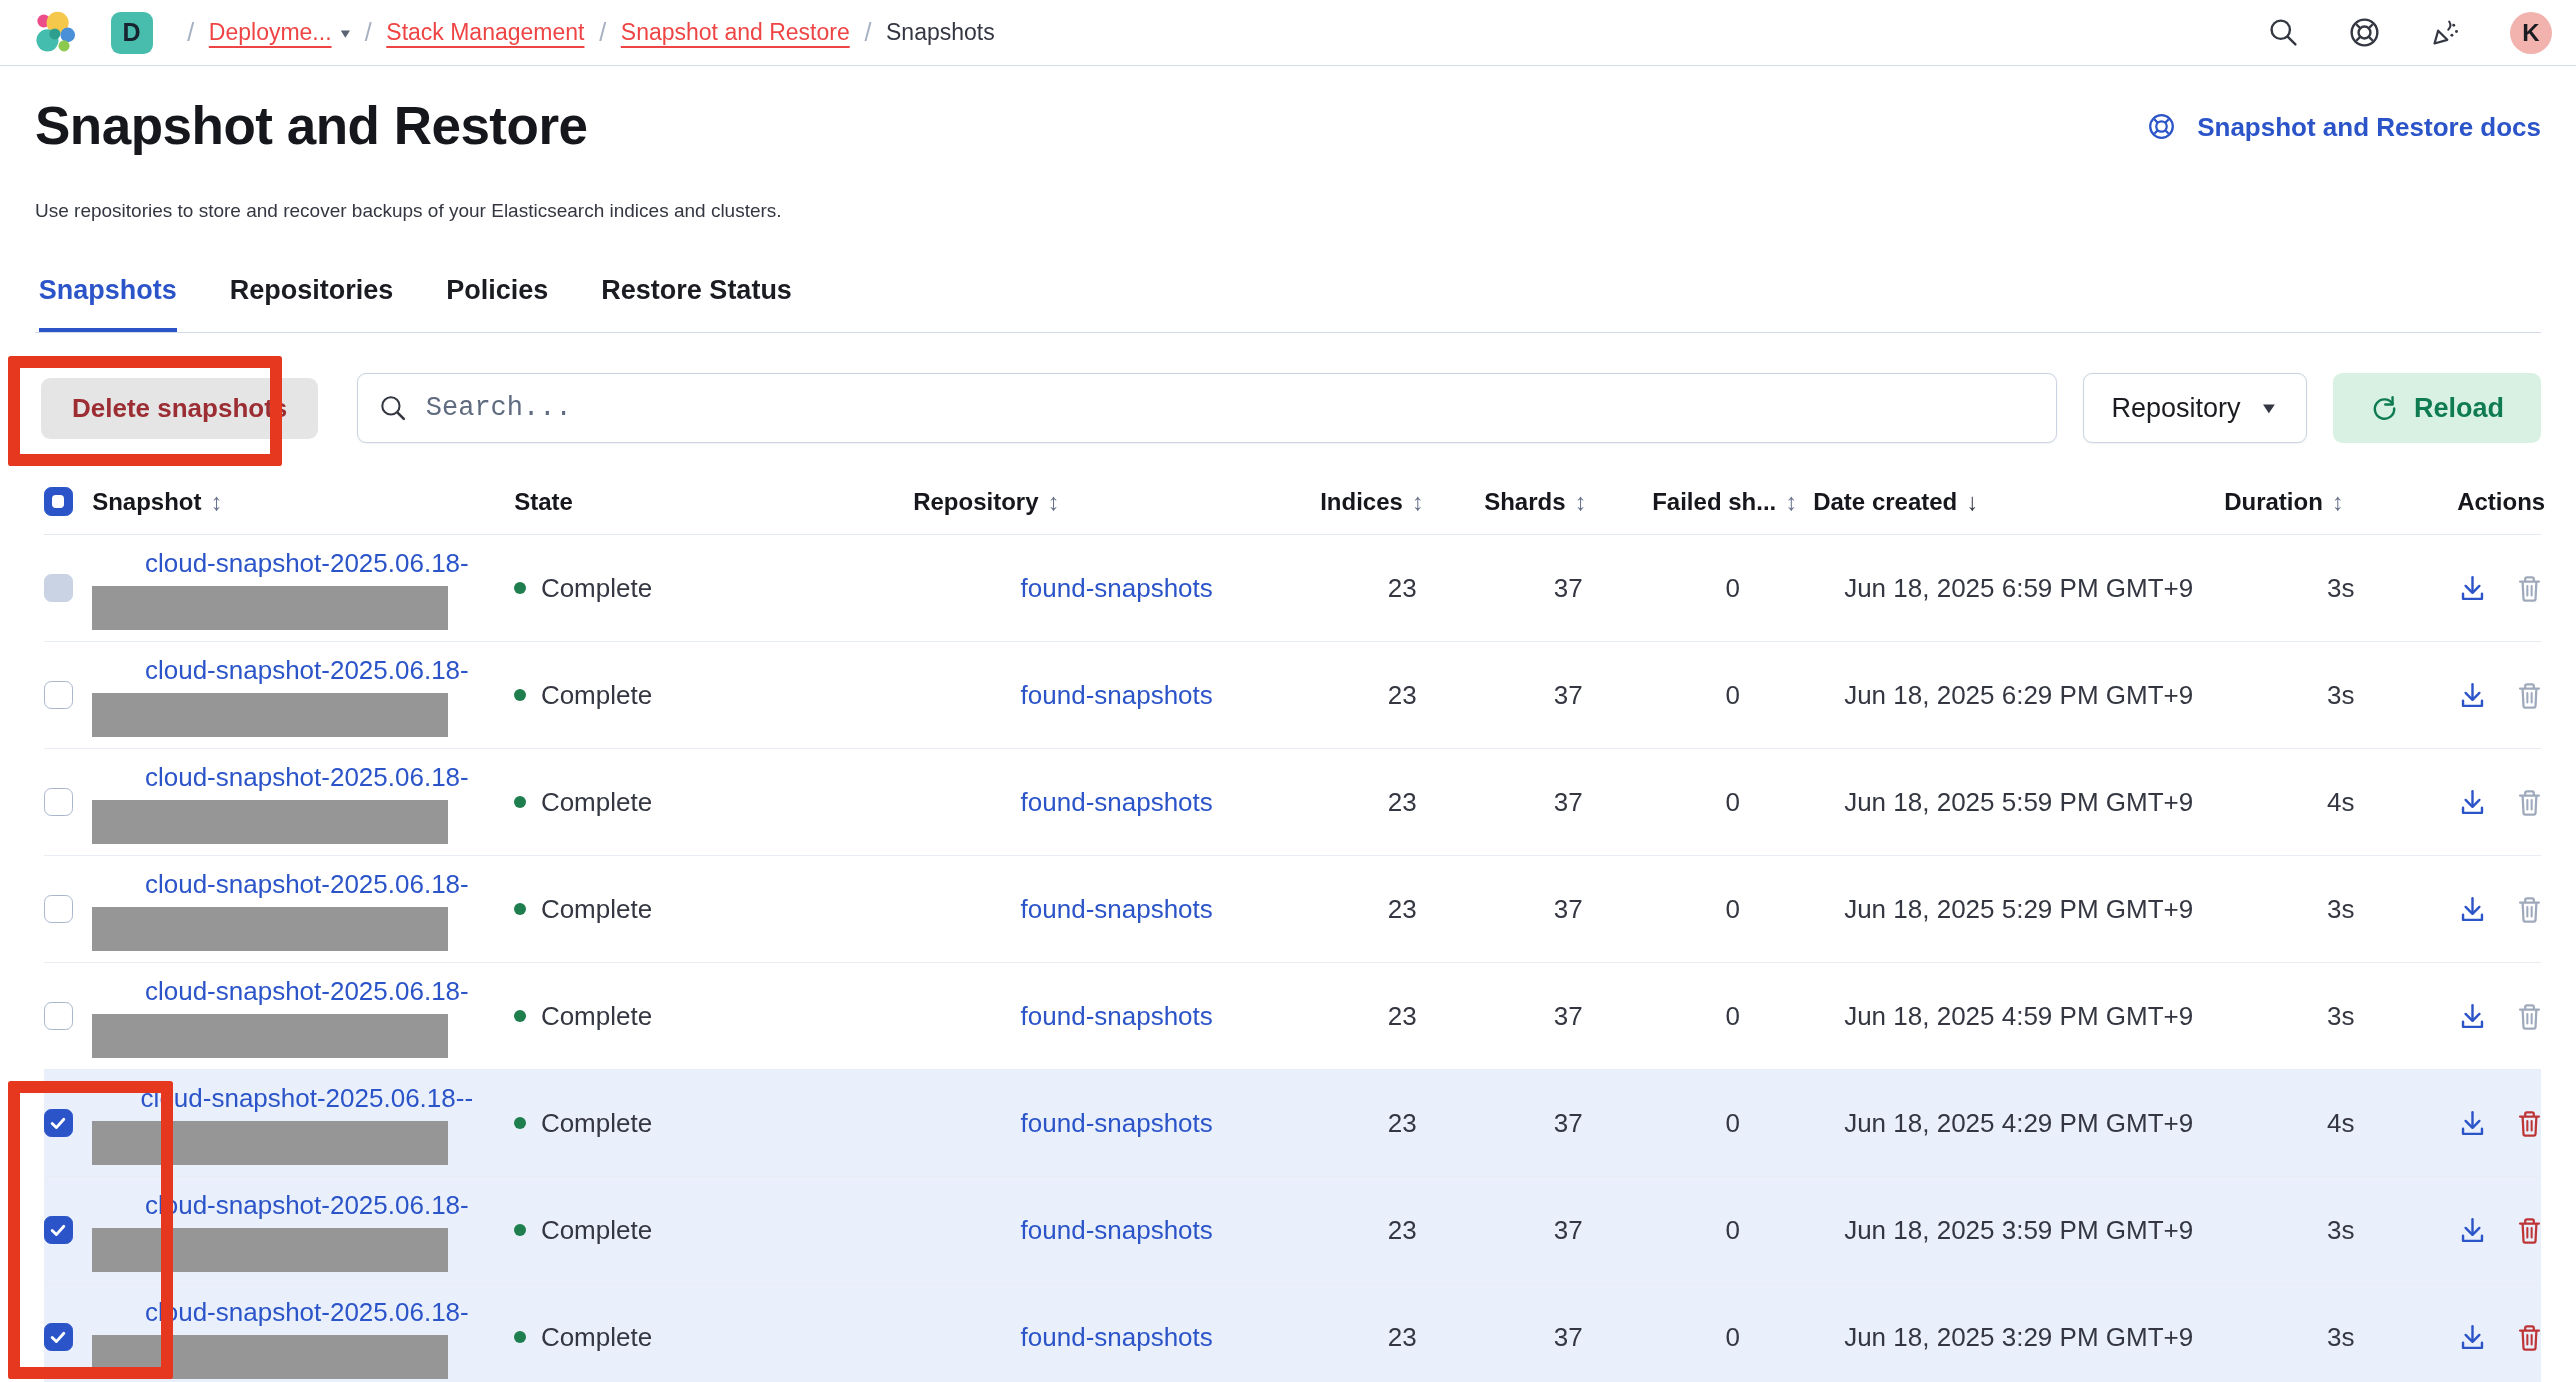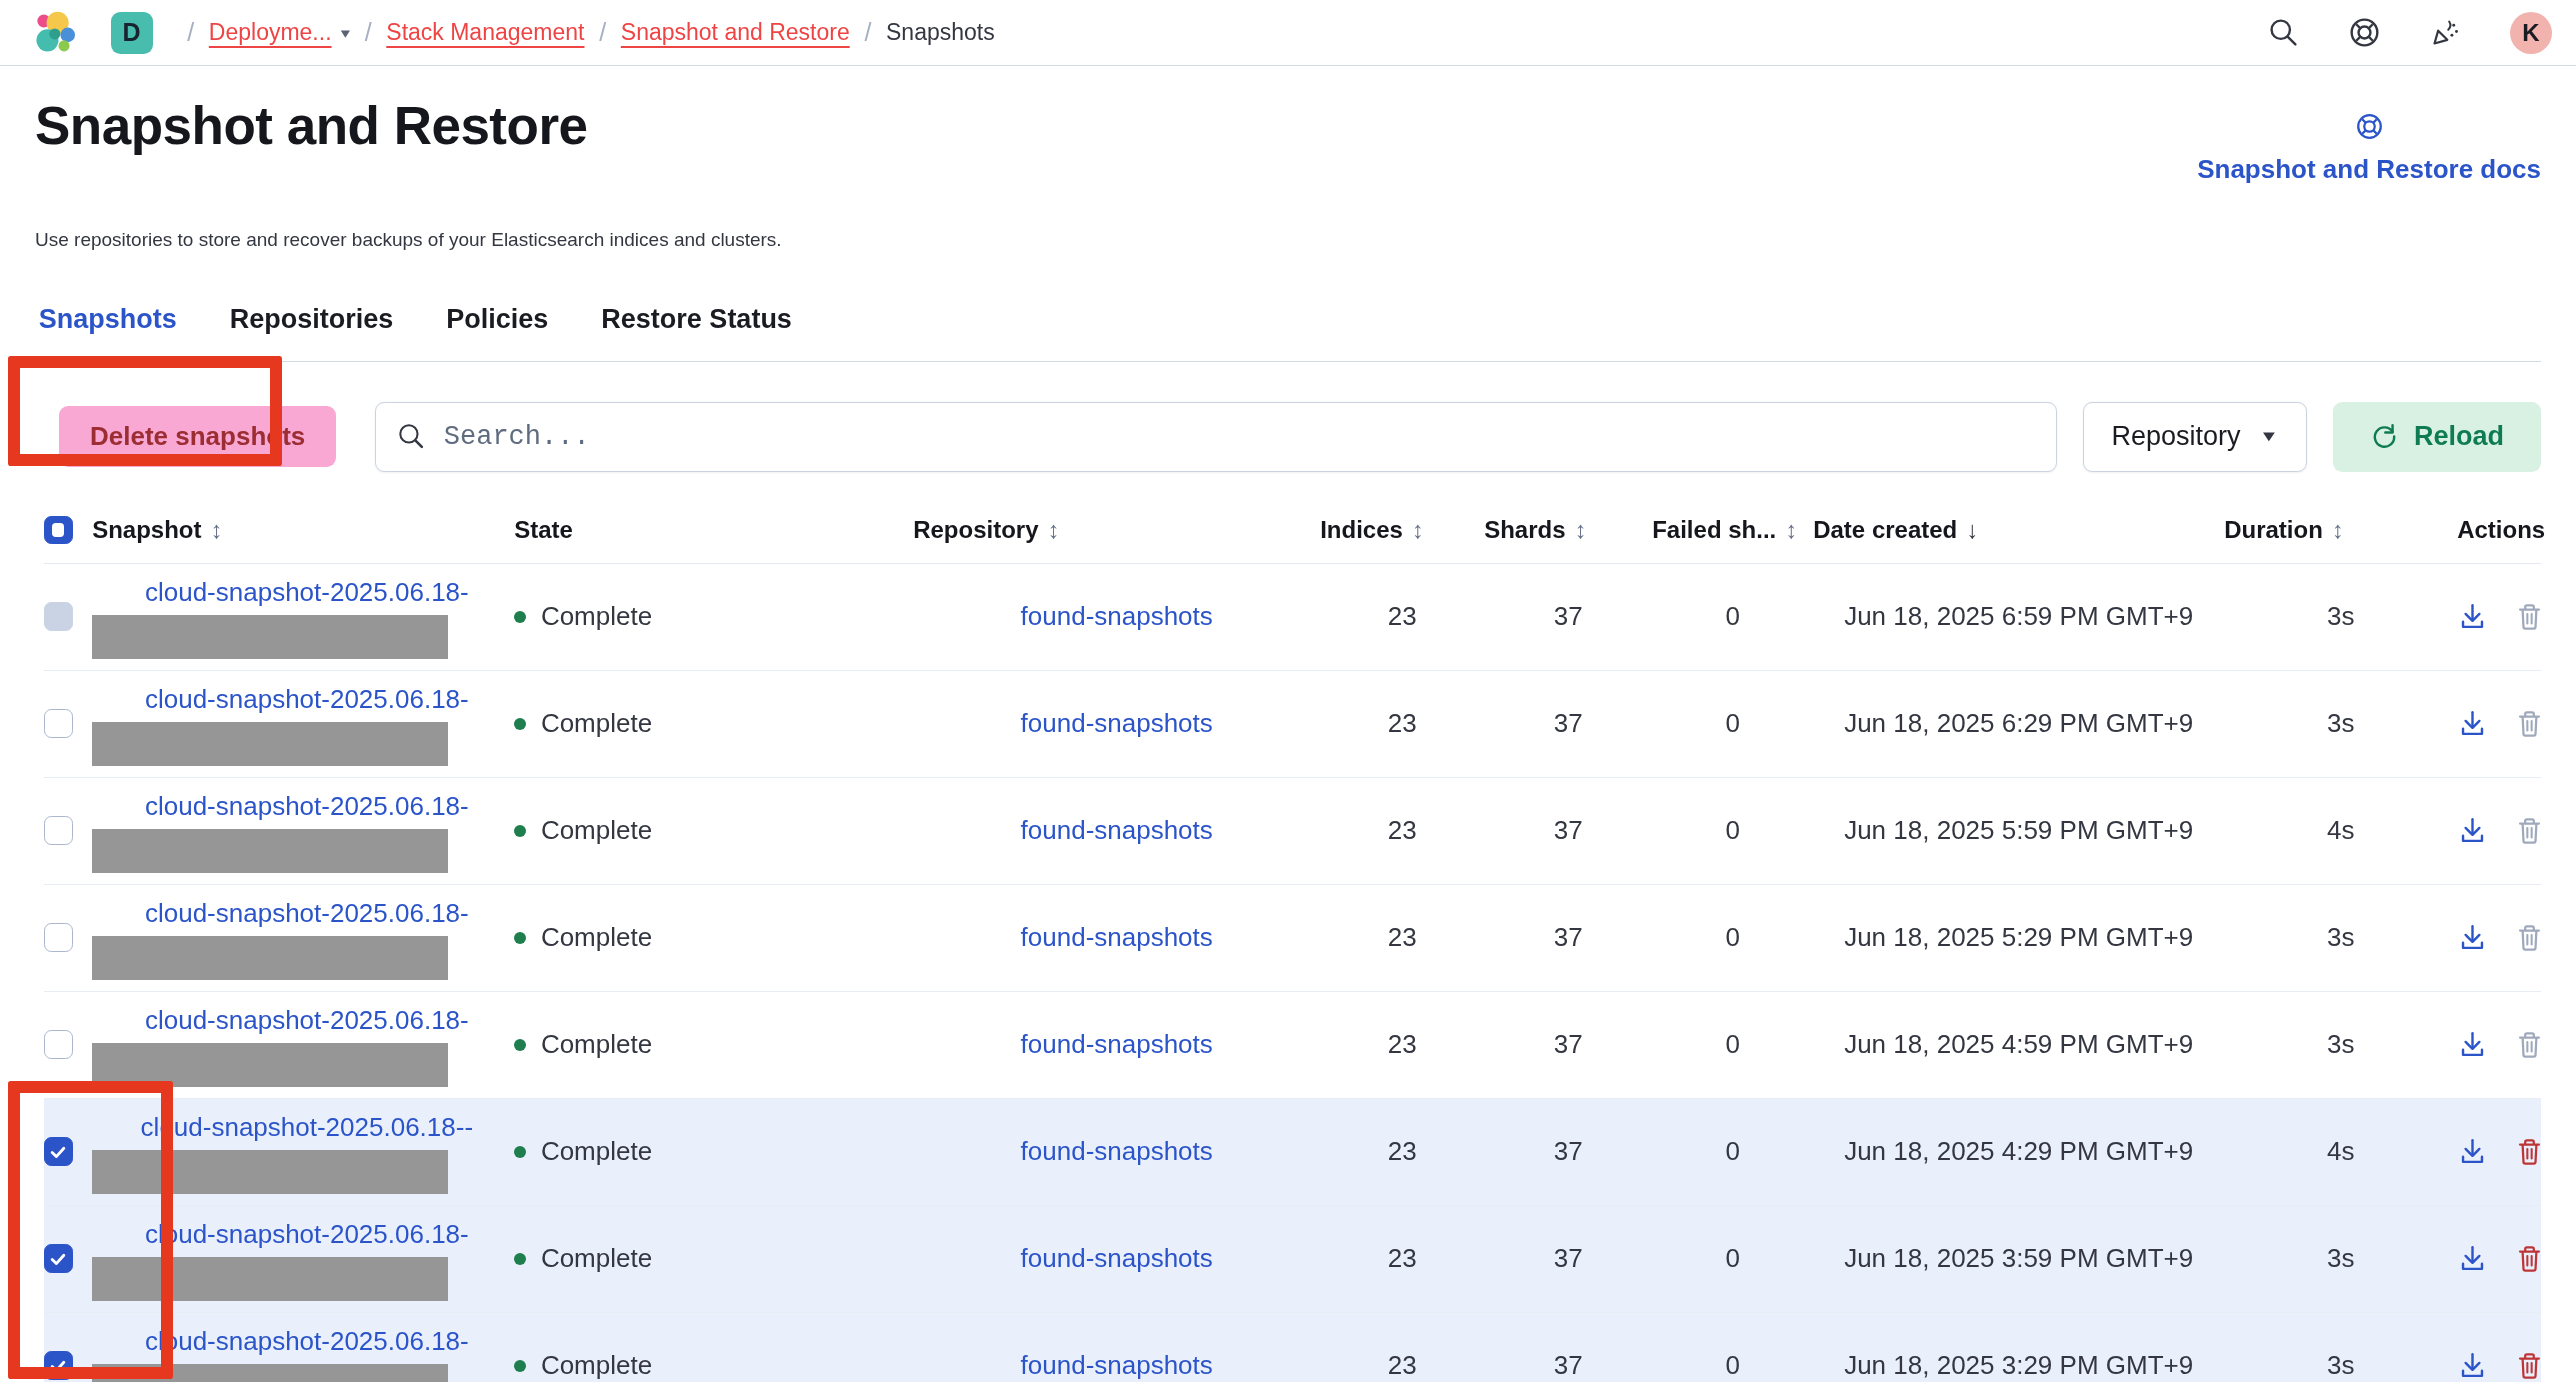"Snapshot and Restore docs" .docs-link { align-items: center -> flex-start; flex-direction: column -> none; gap: 13px -> 21px }
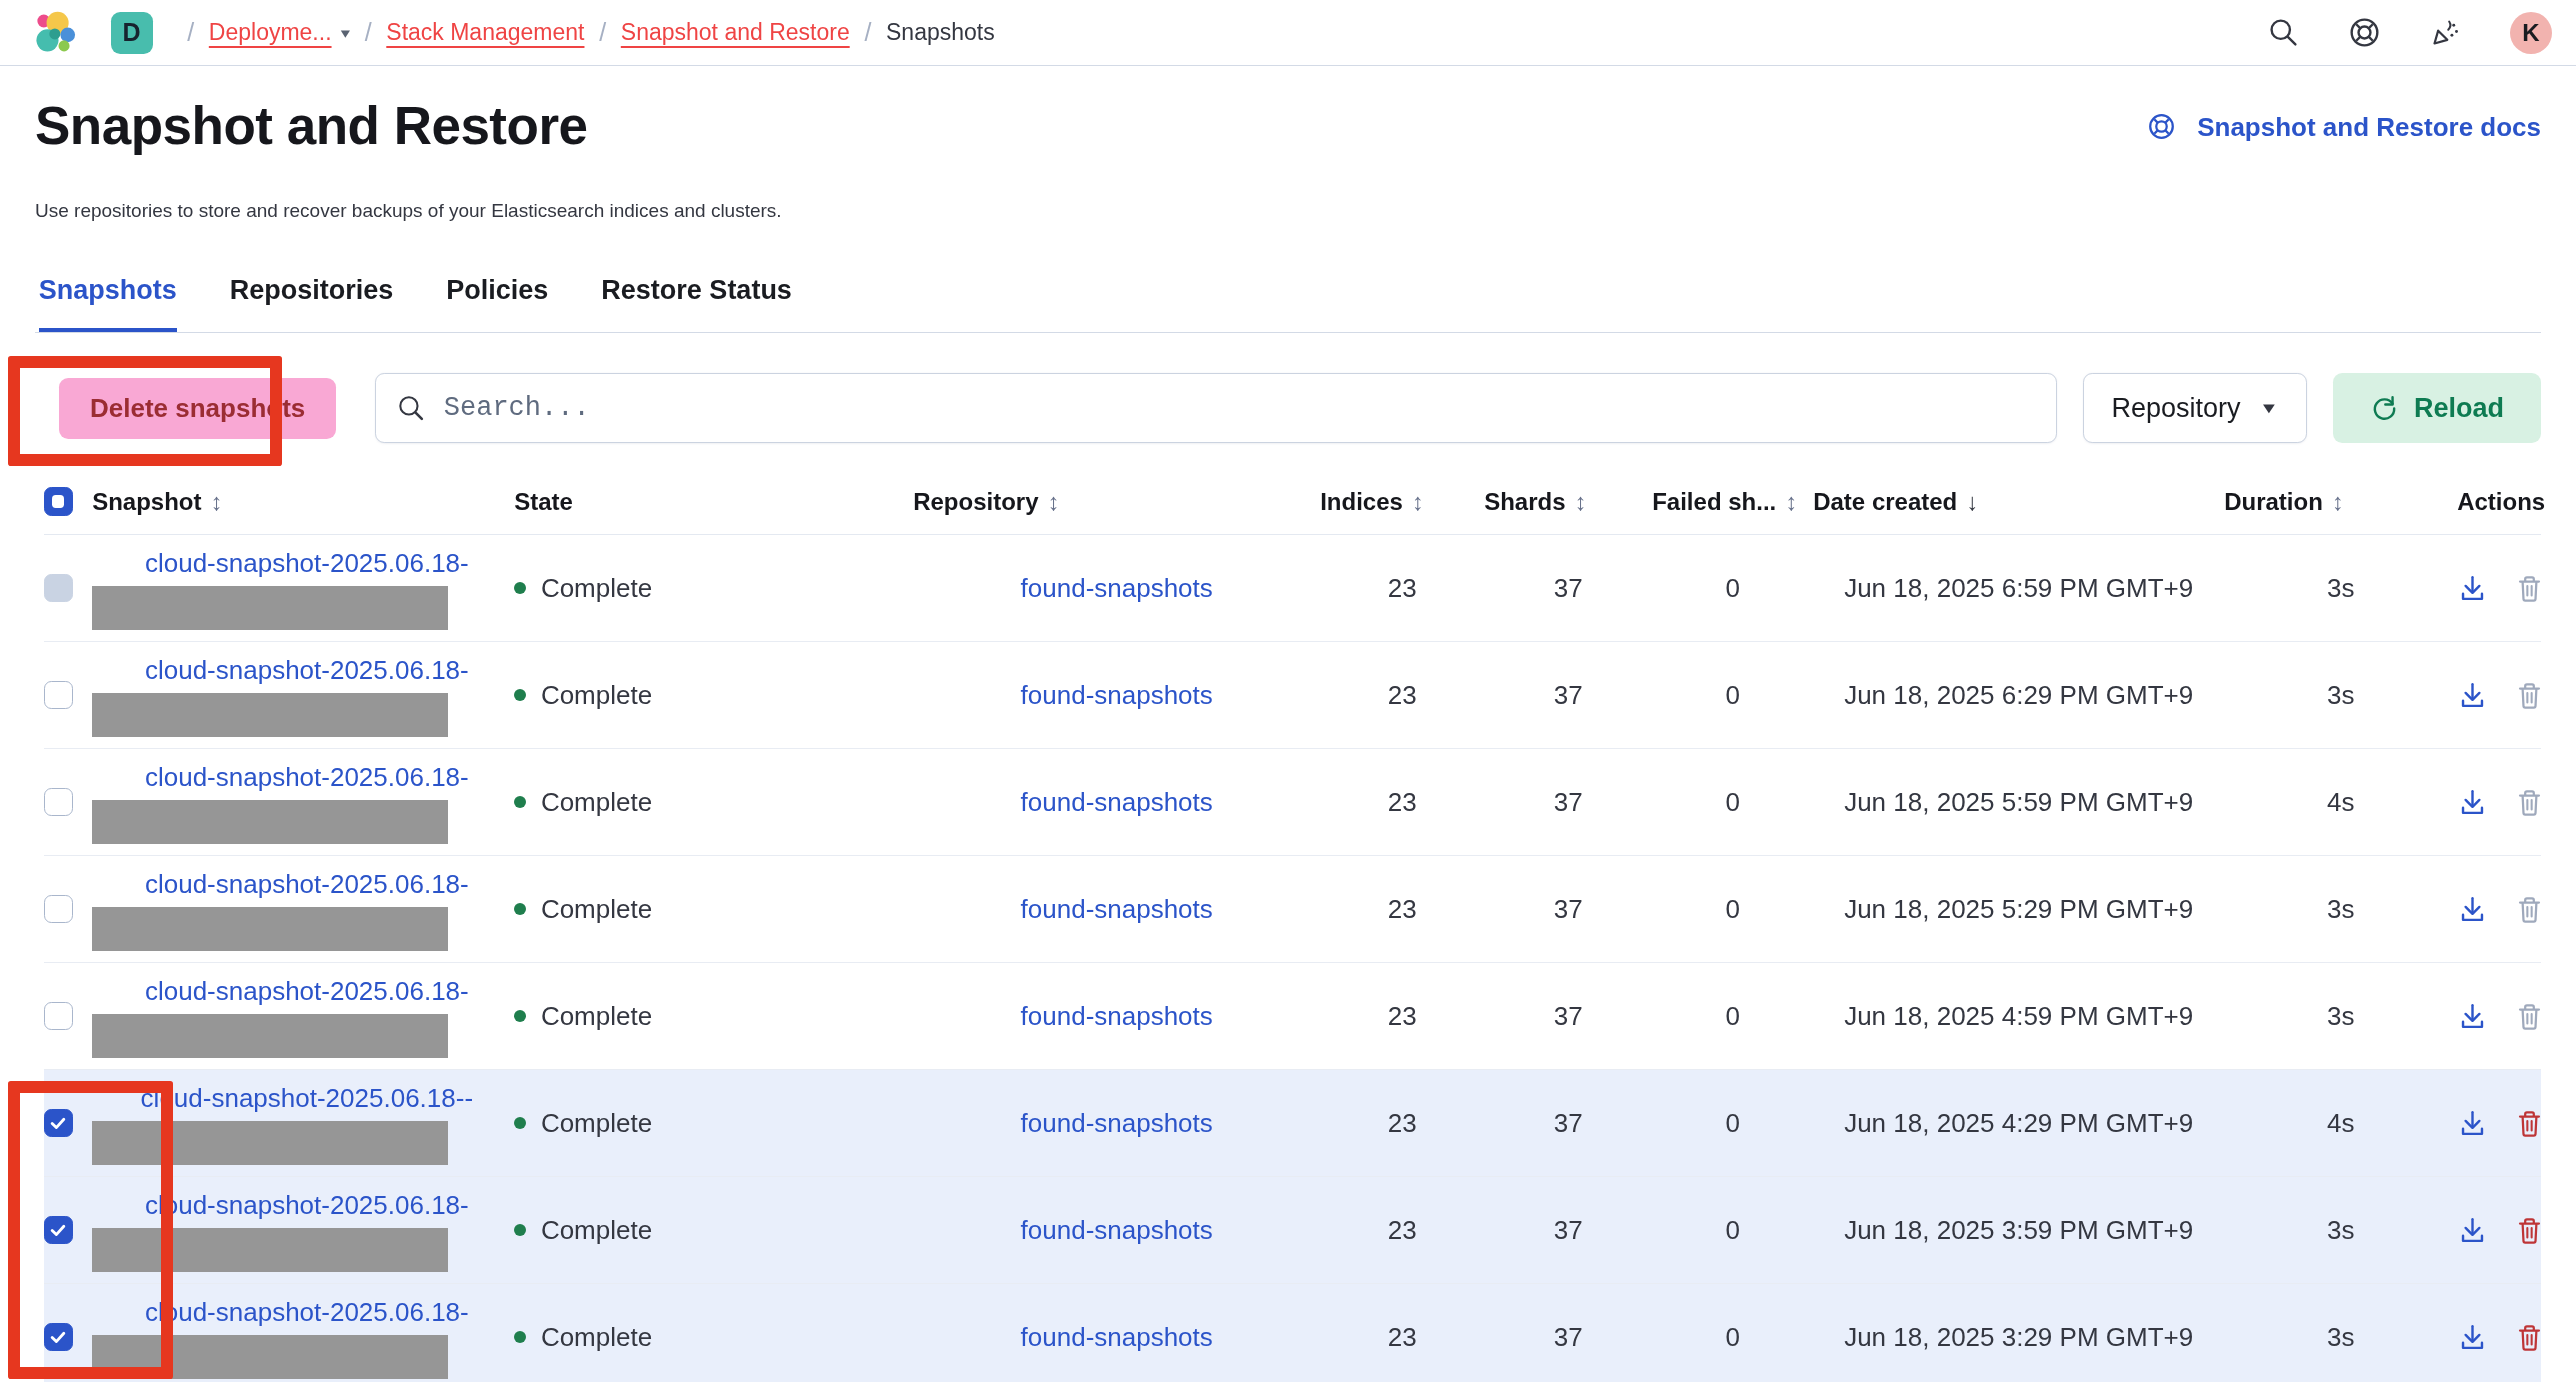"Delete snapshots" .btn-delete { background: #f9a8d4 -> #e5e5e5; margin-left: 24px -> 6px }
